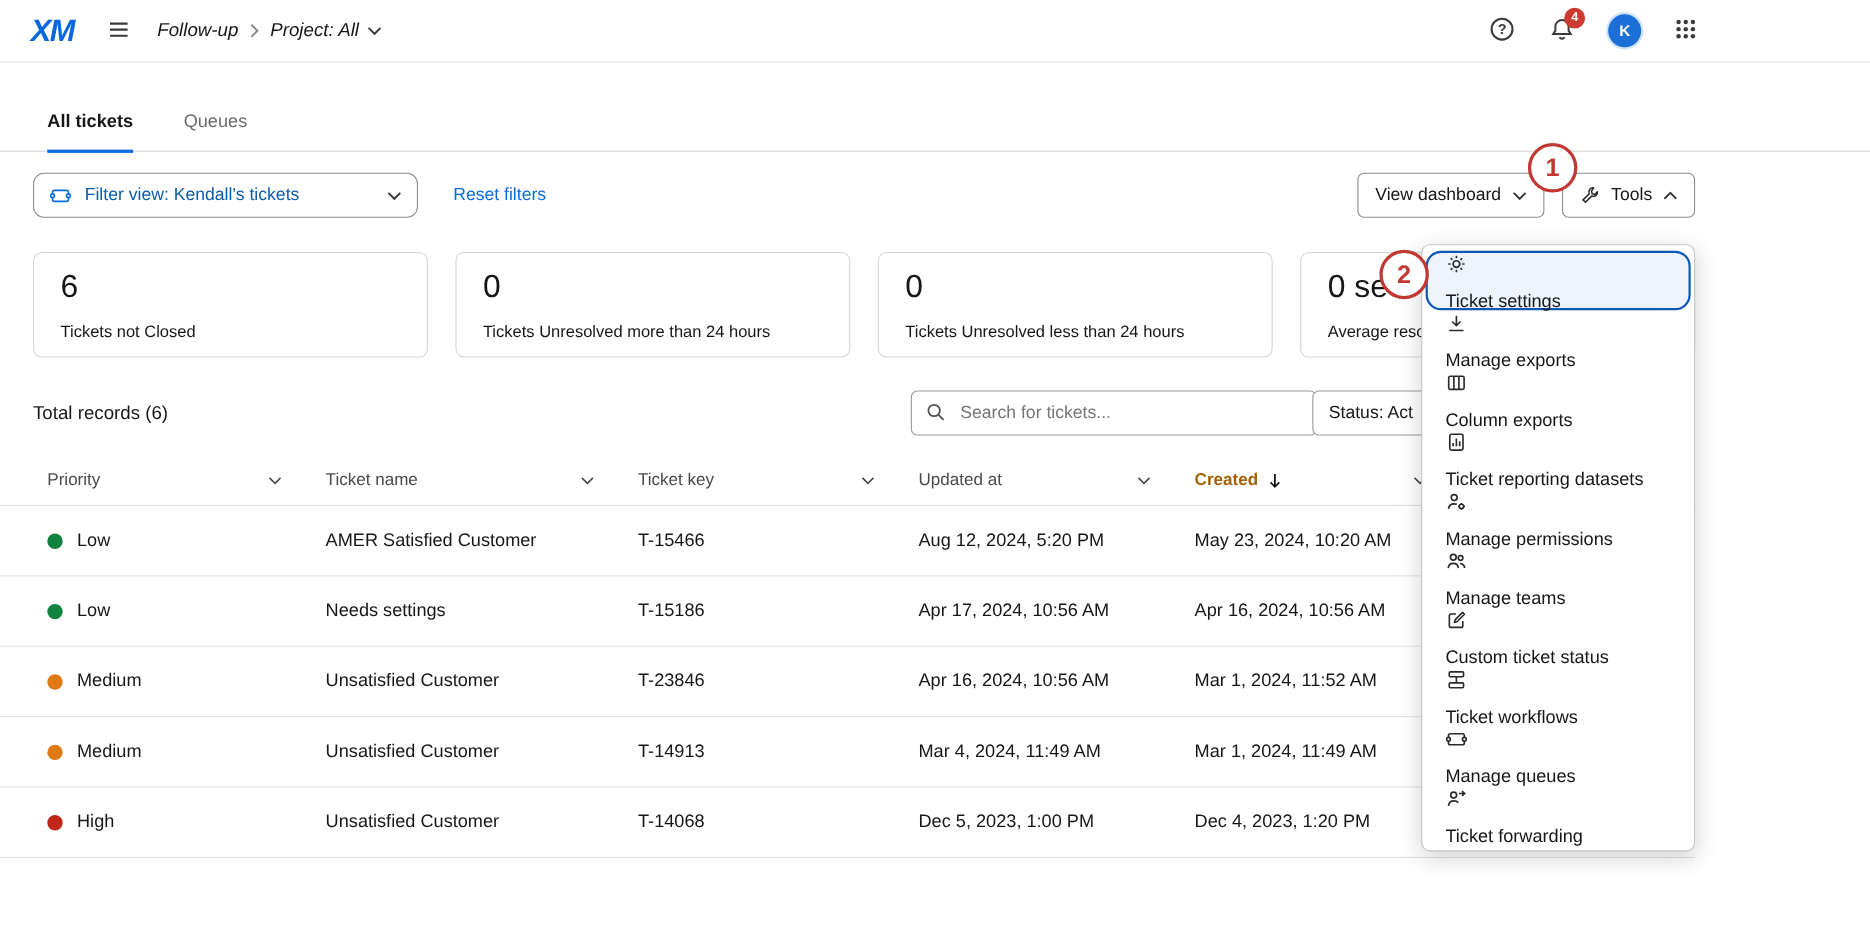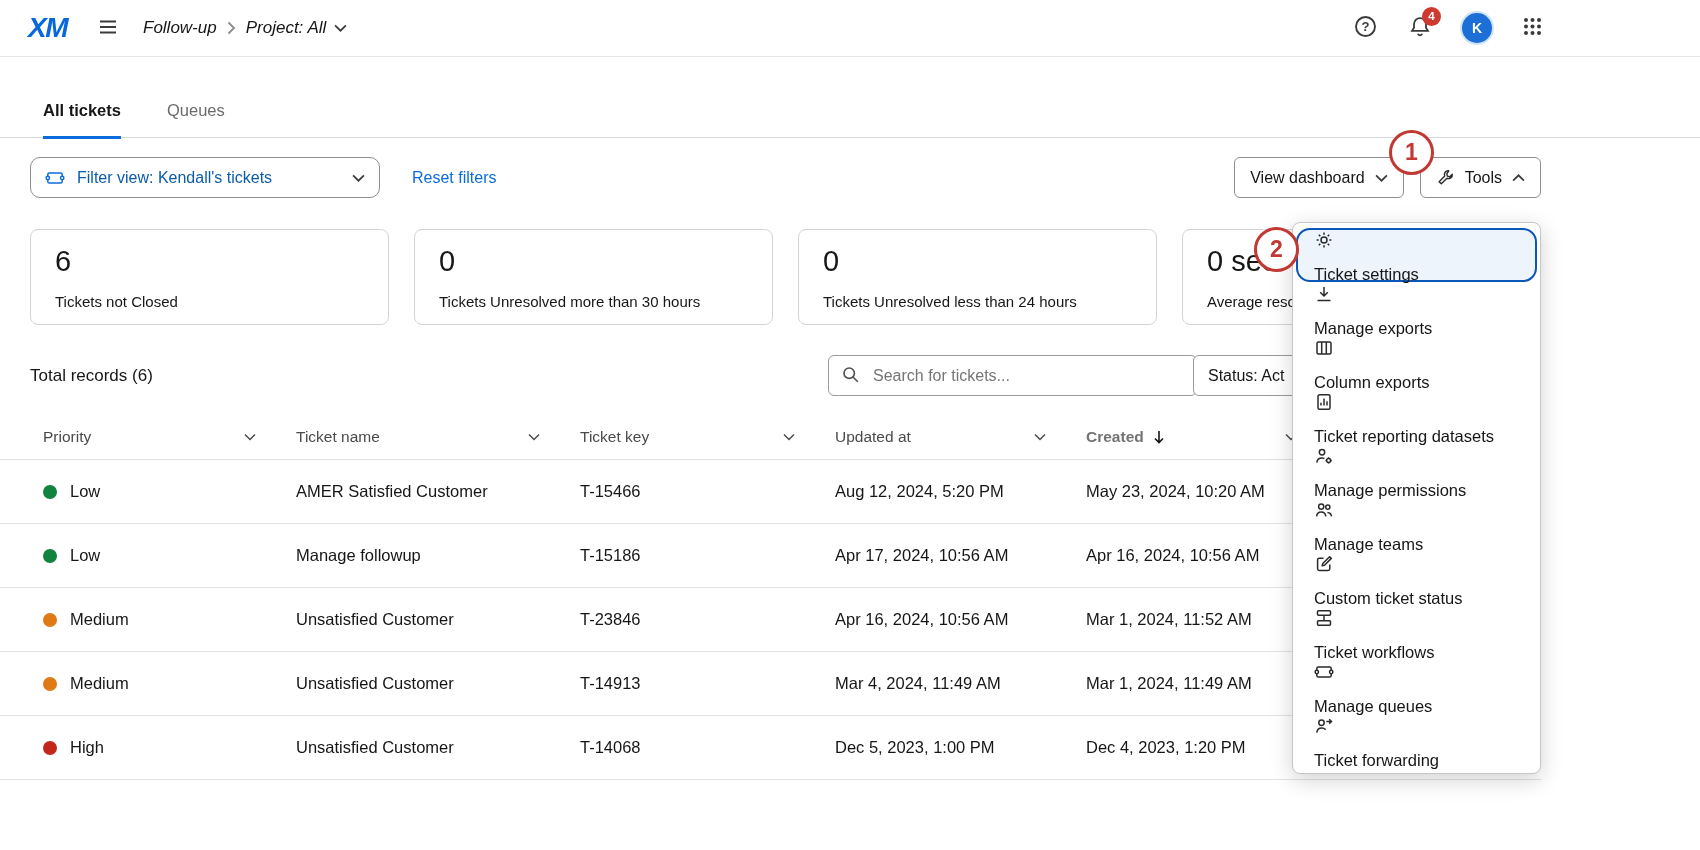"Tickets Unresolved more than 30" div.card-label { text: 30 -> 24 }
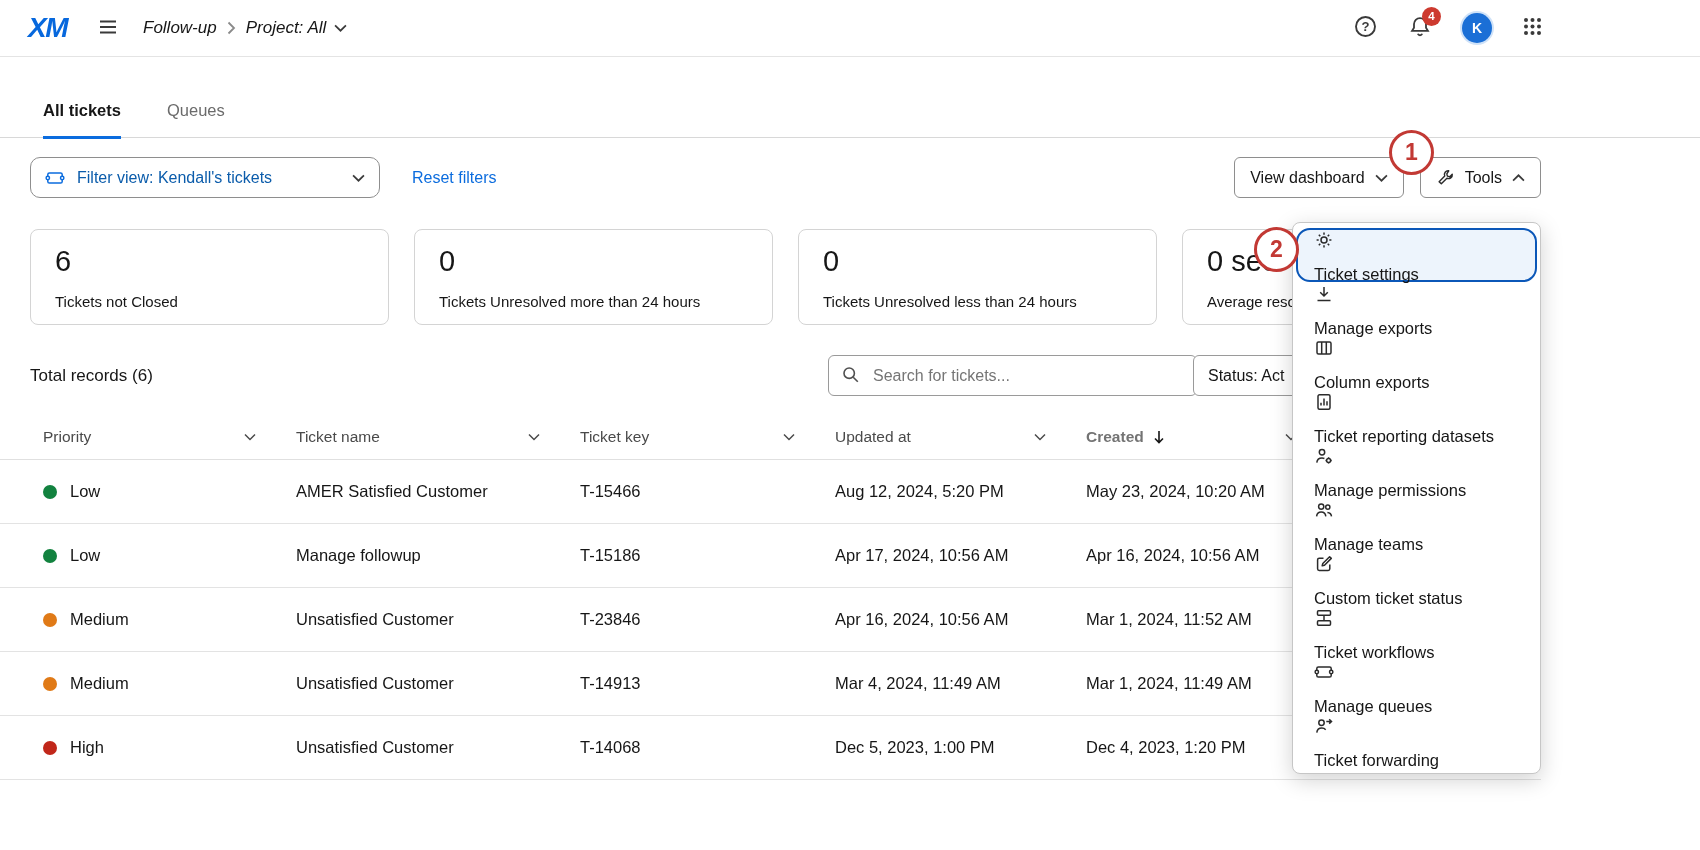"Created" .th-created { color: #737373 -> #a16207 }
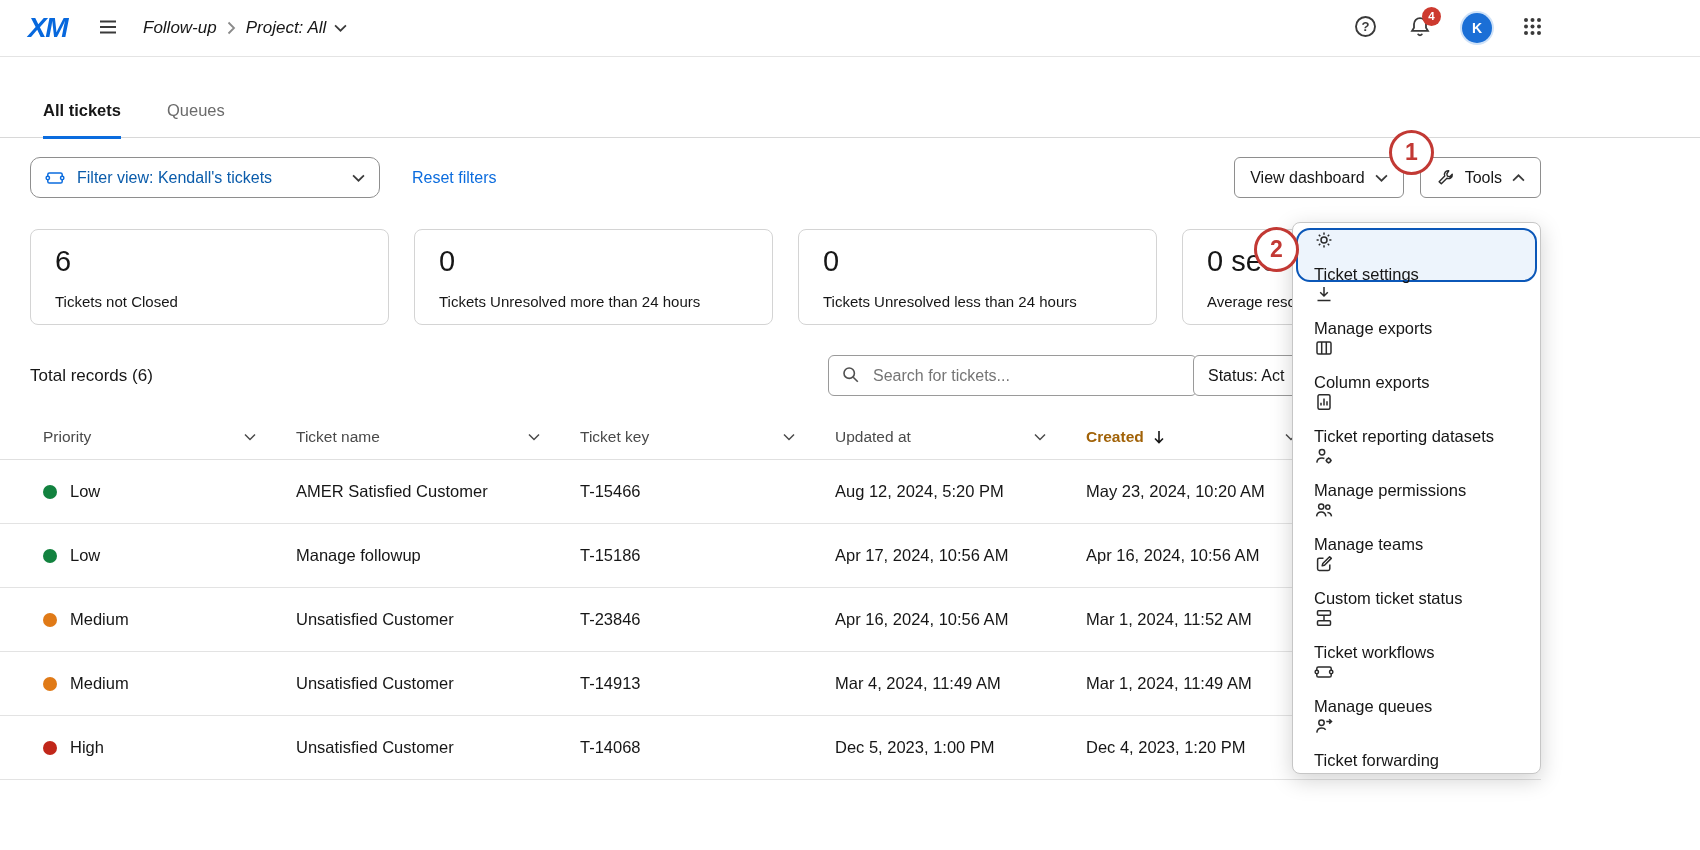"Manage followup" div { text: Manage followup -> Needs settings }
